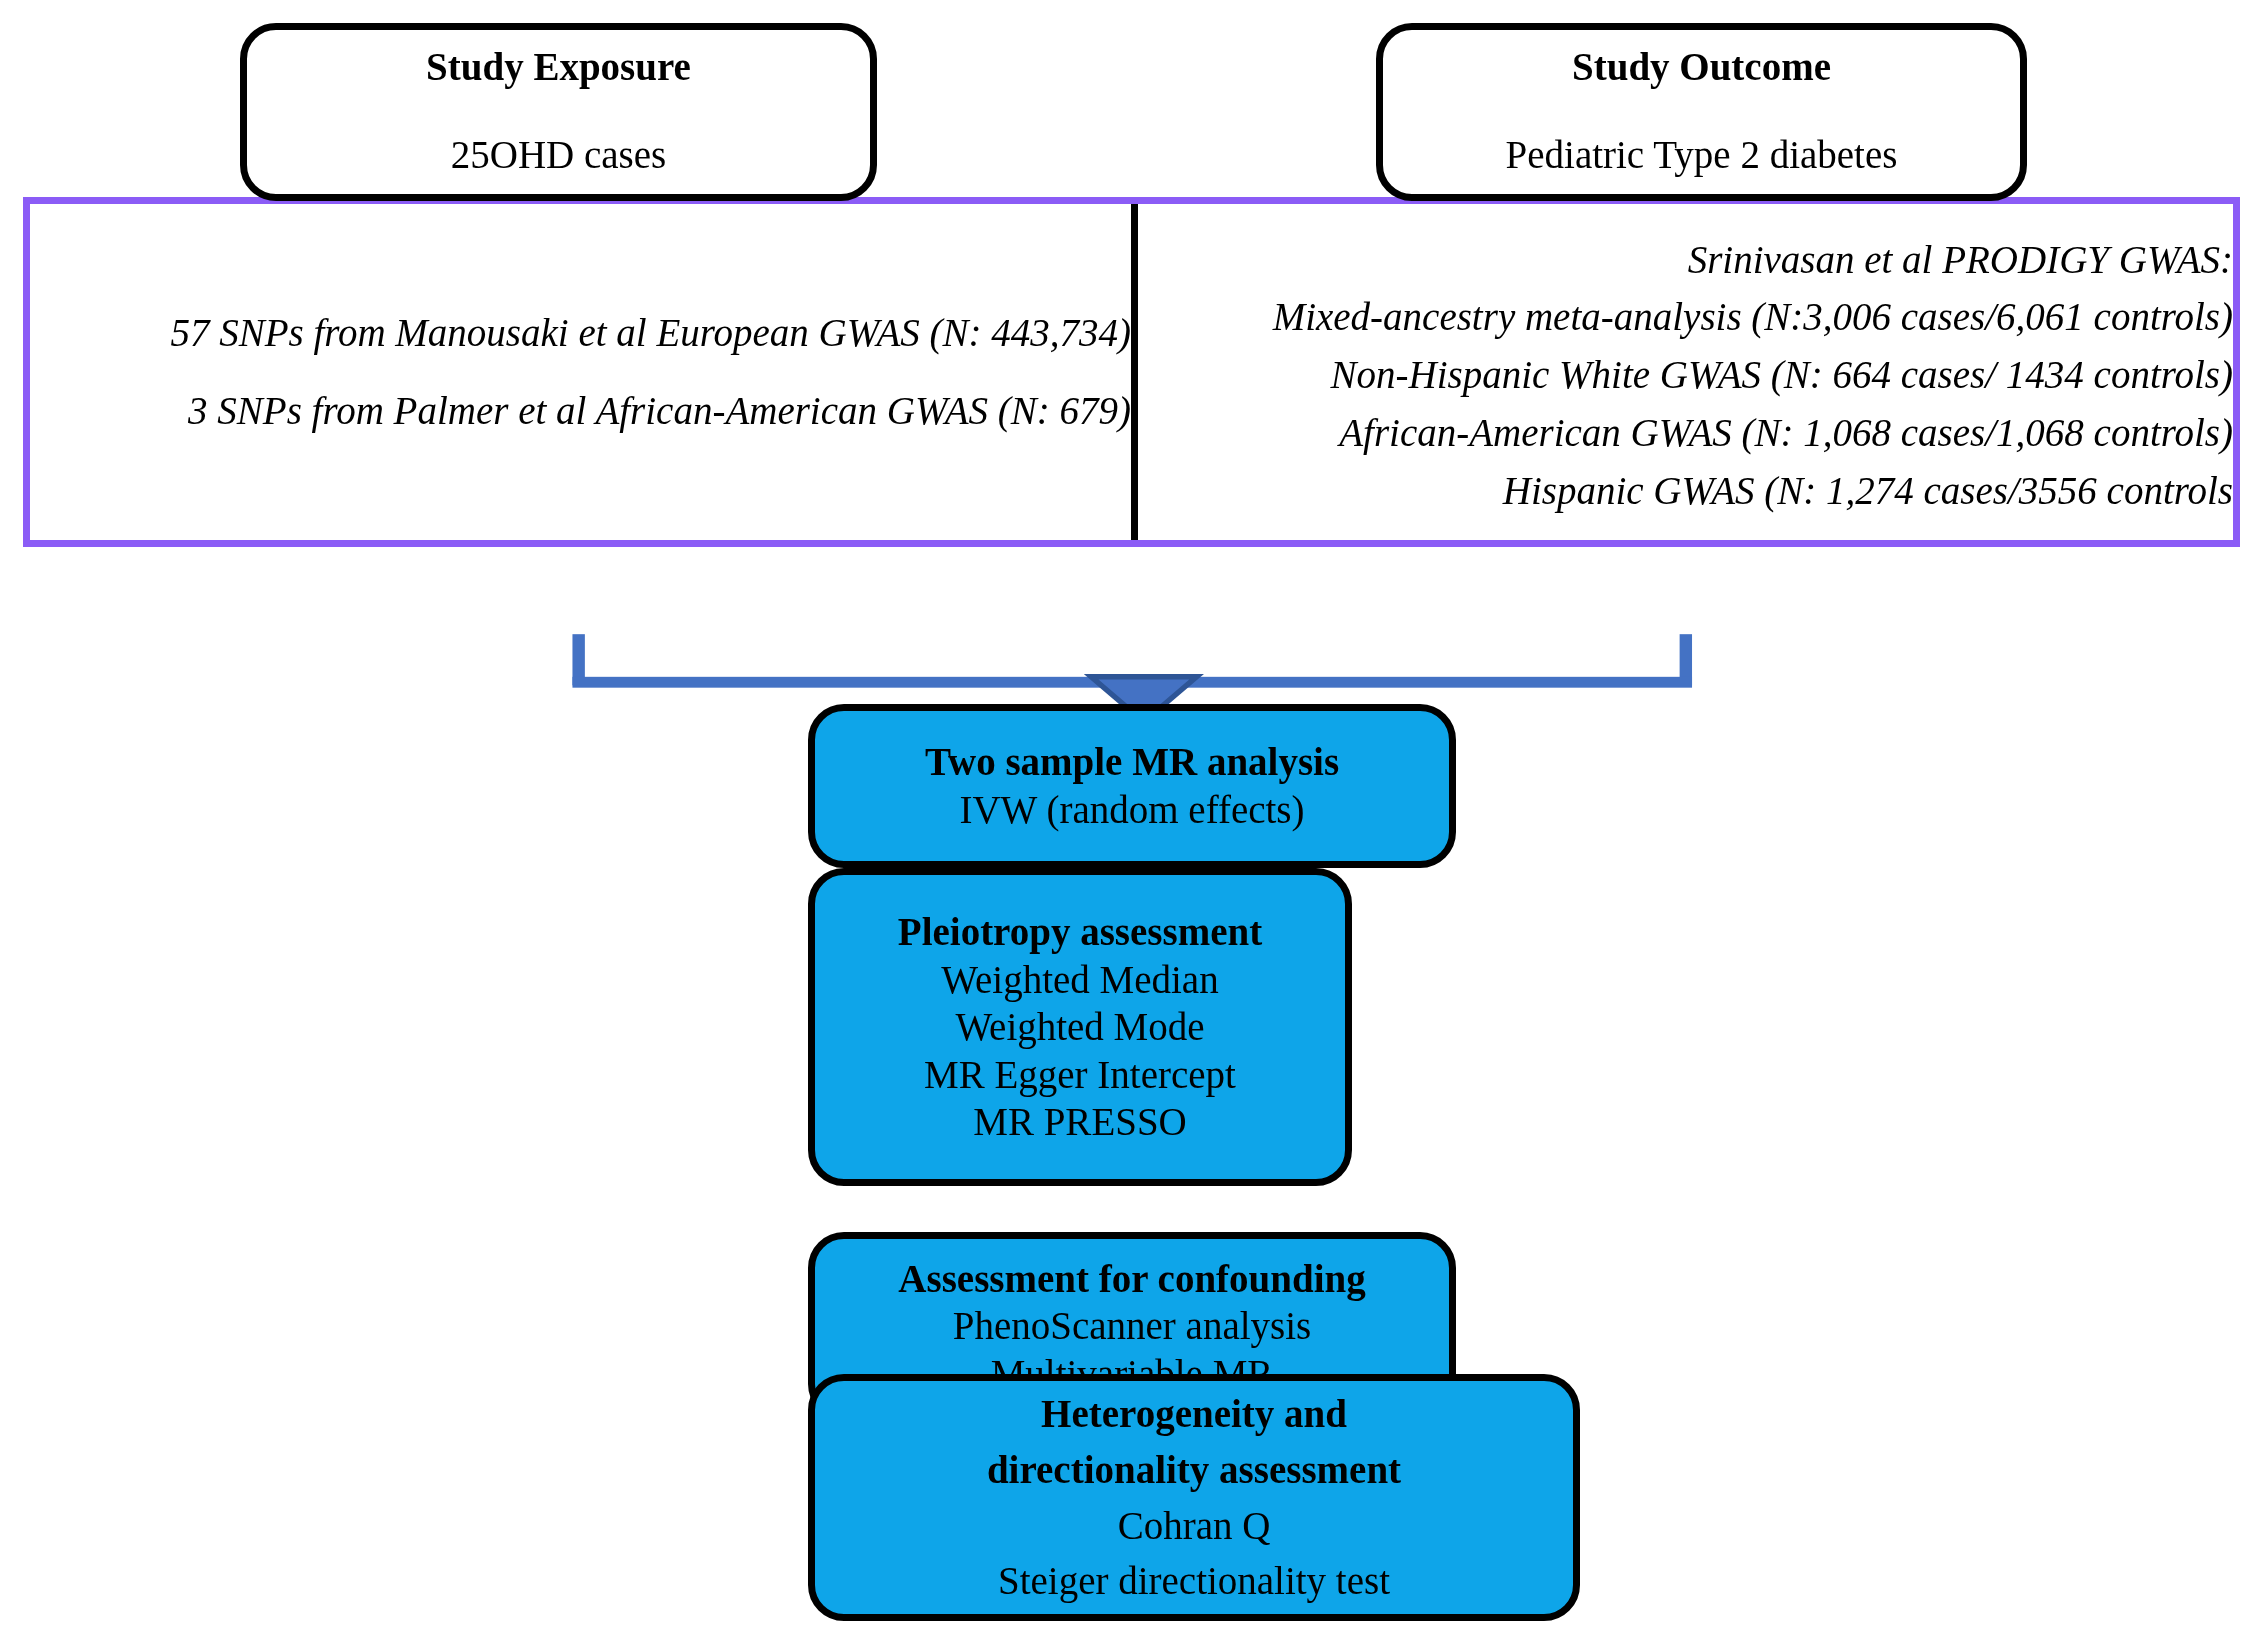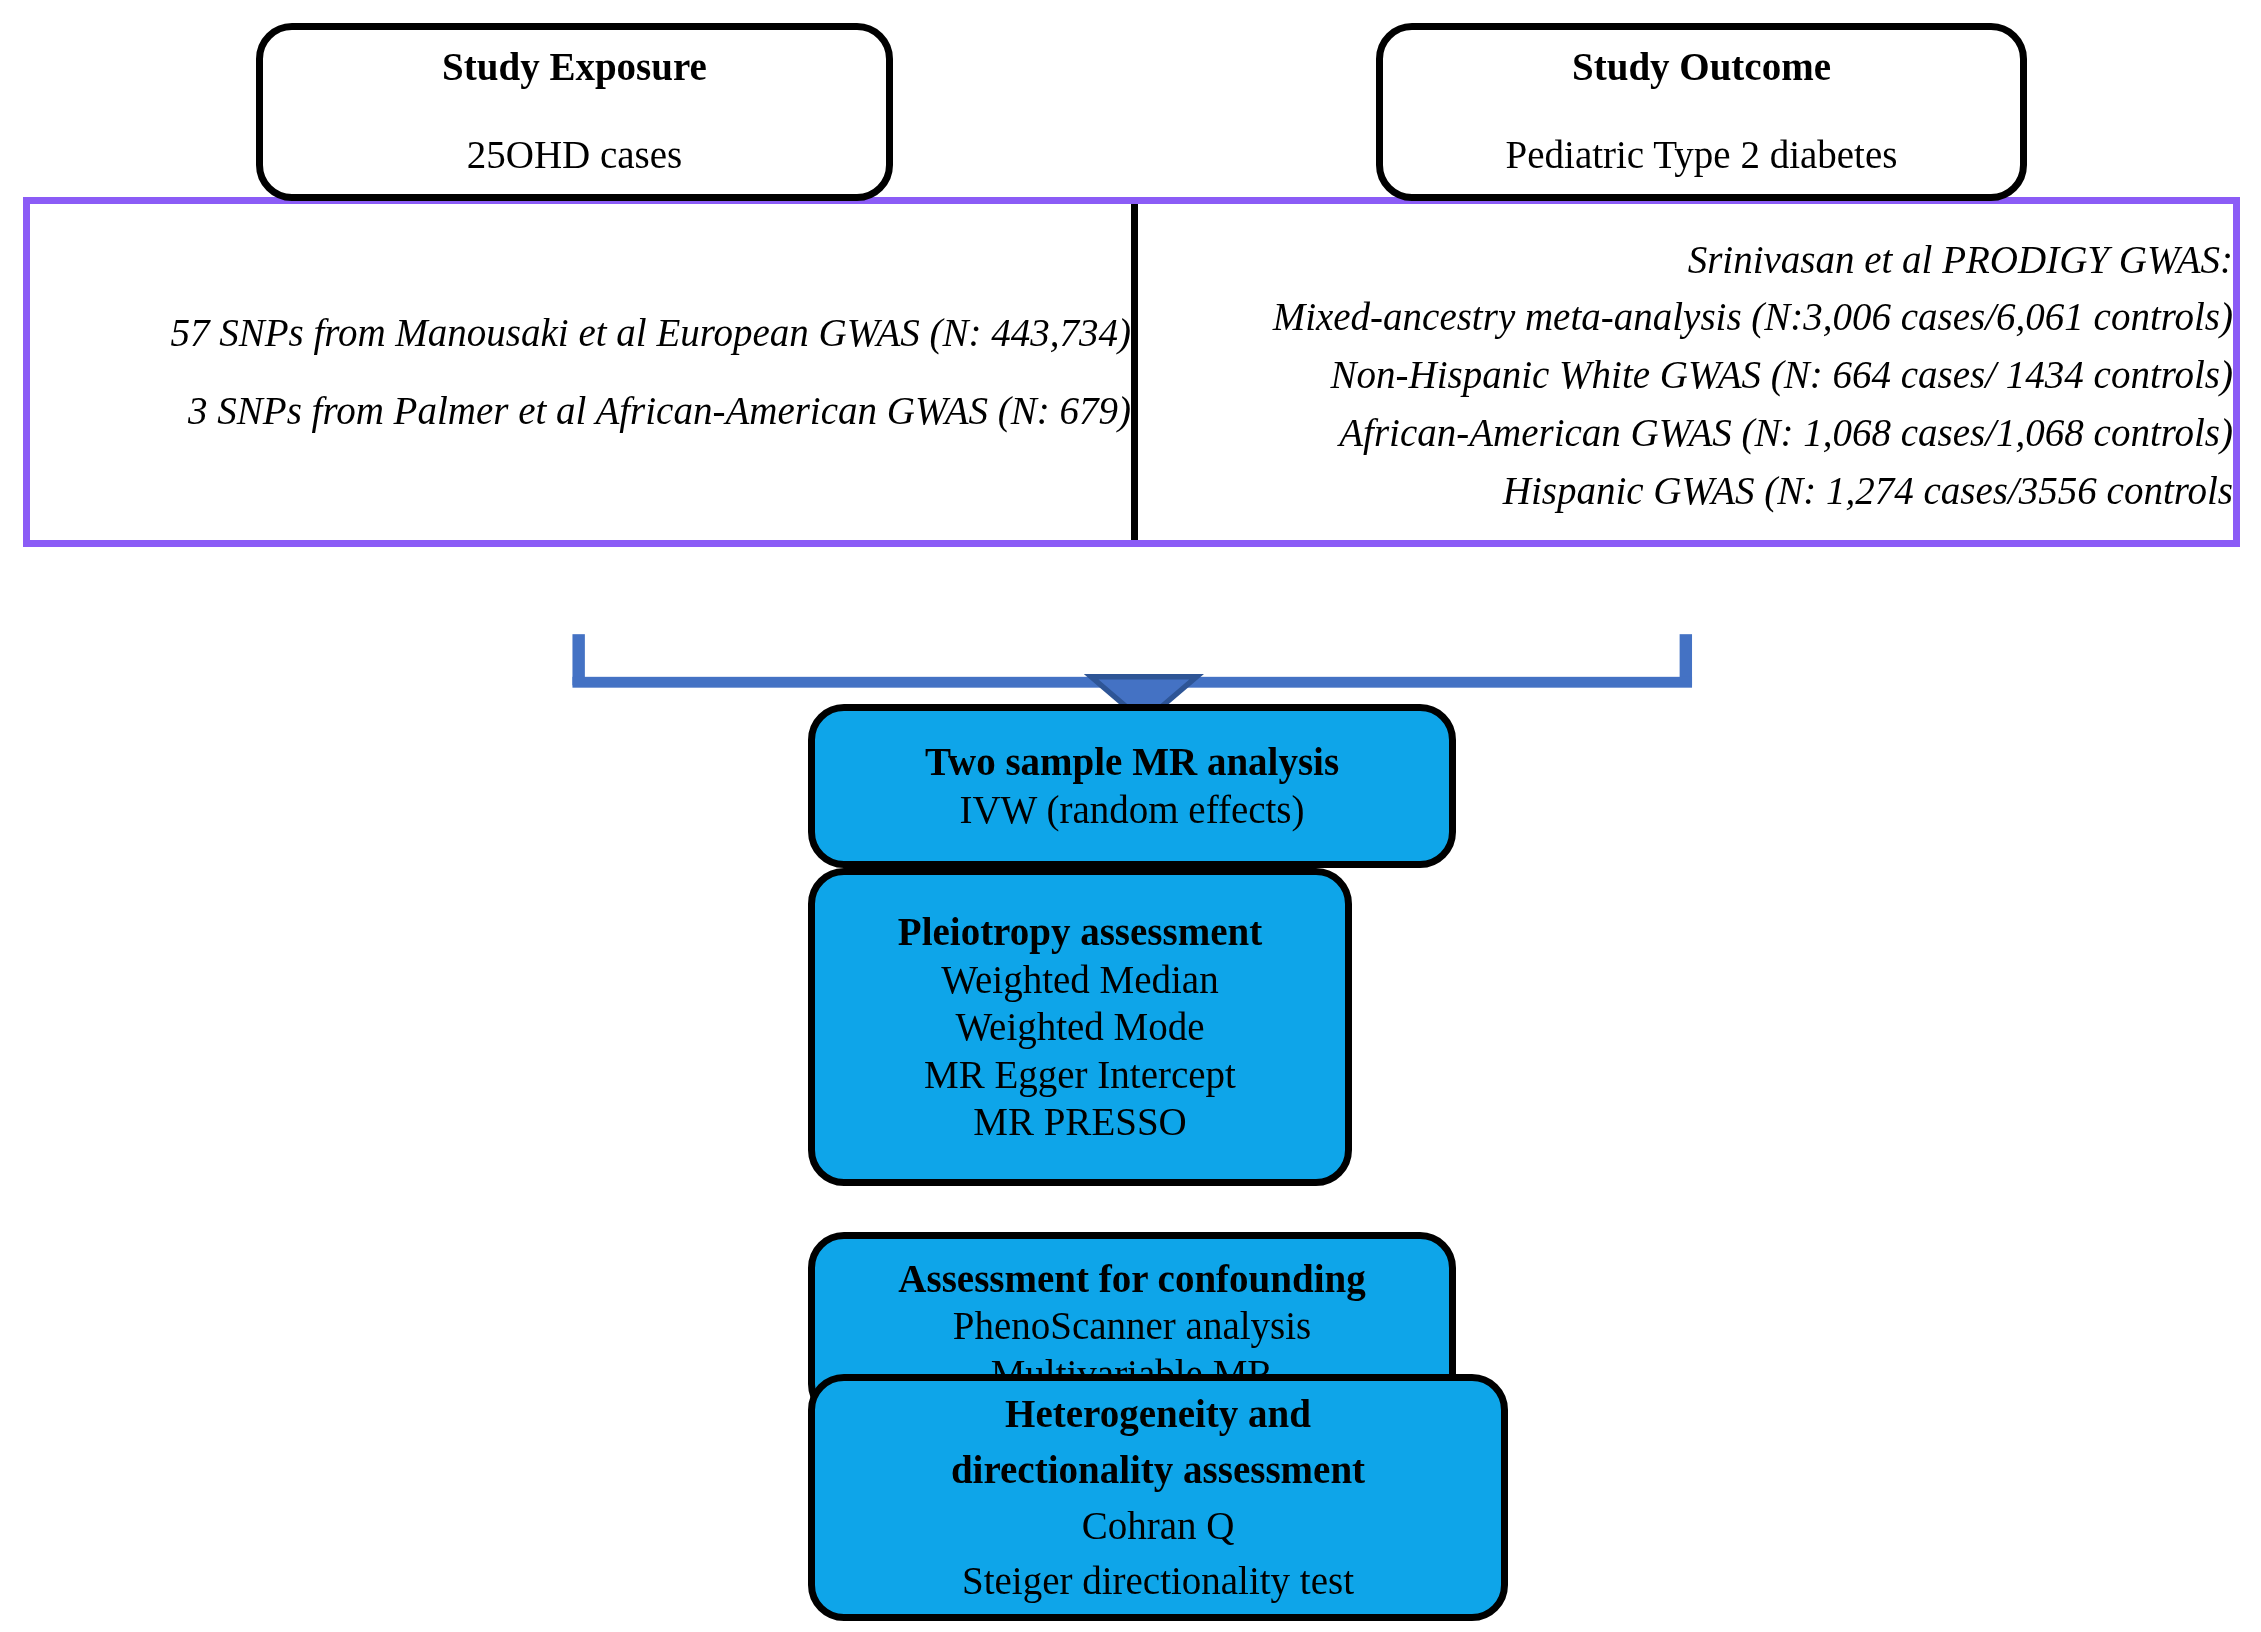"Study Exposure" div.abs { left: 256px -> 240px }
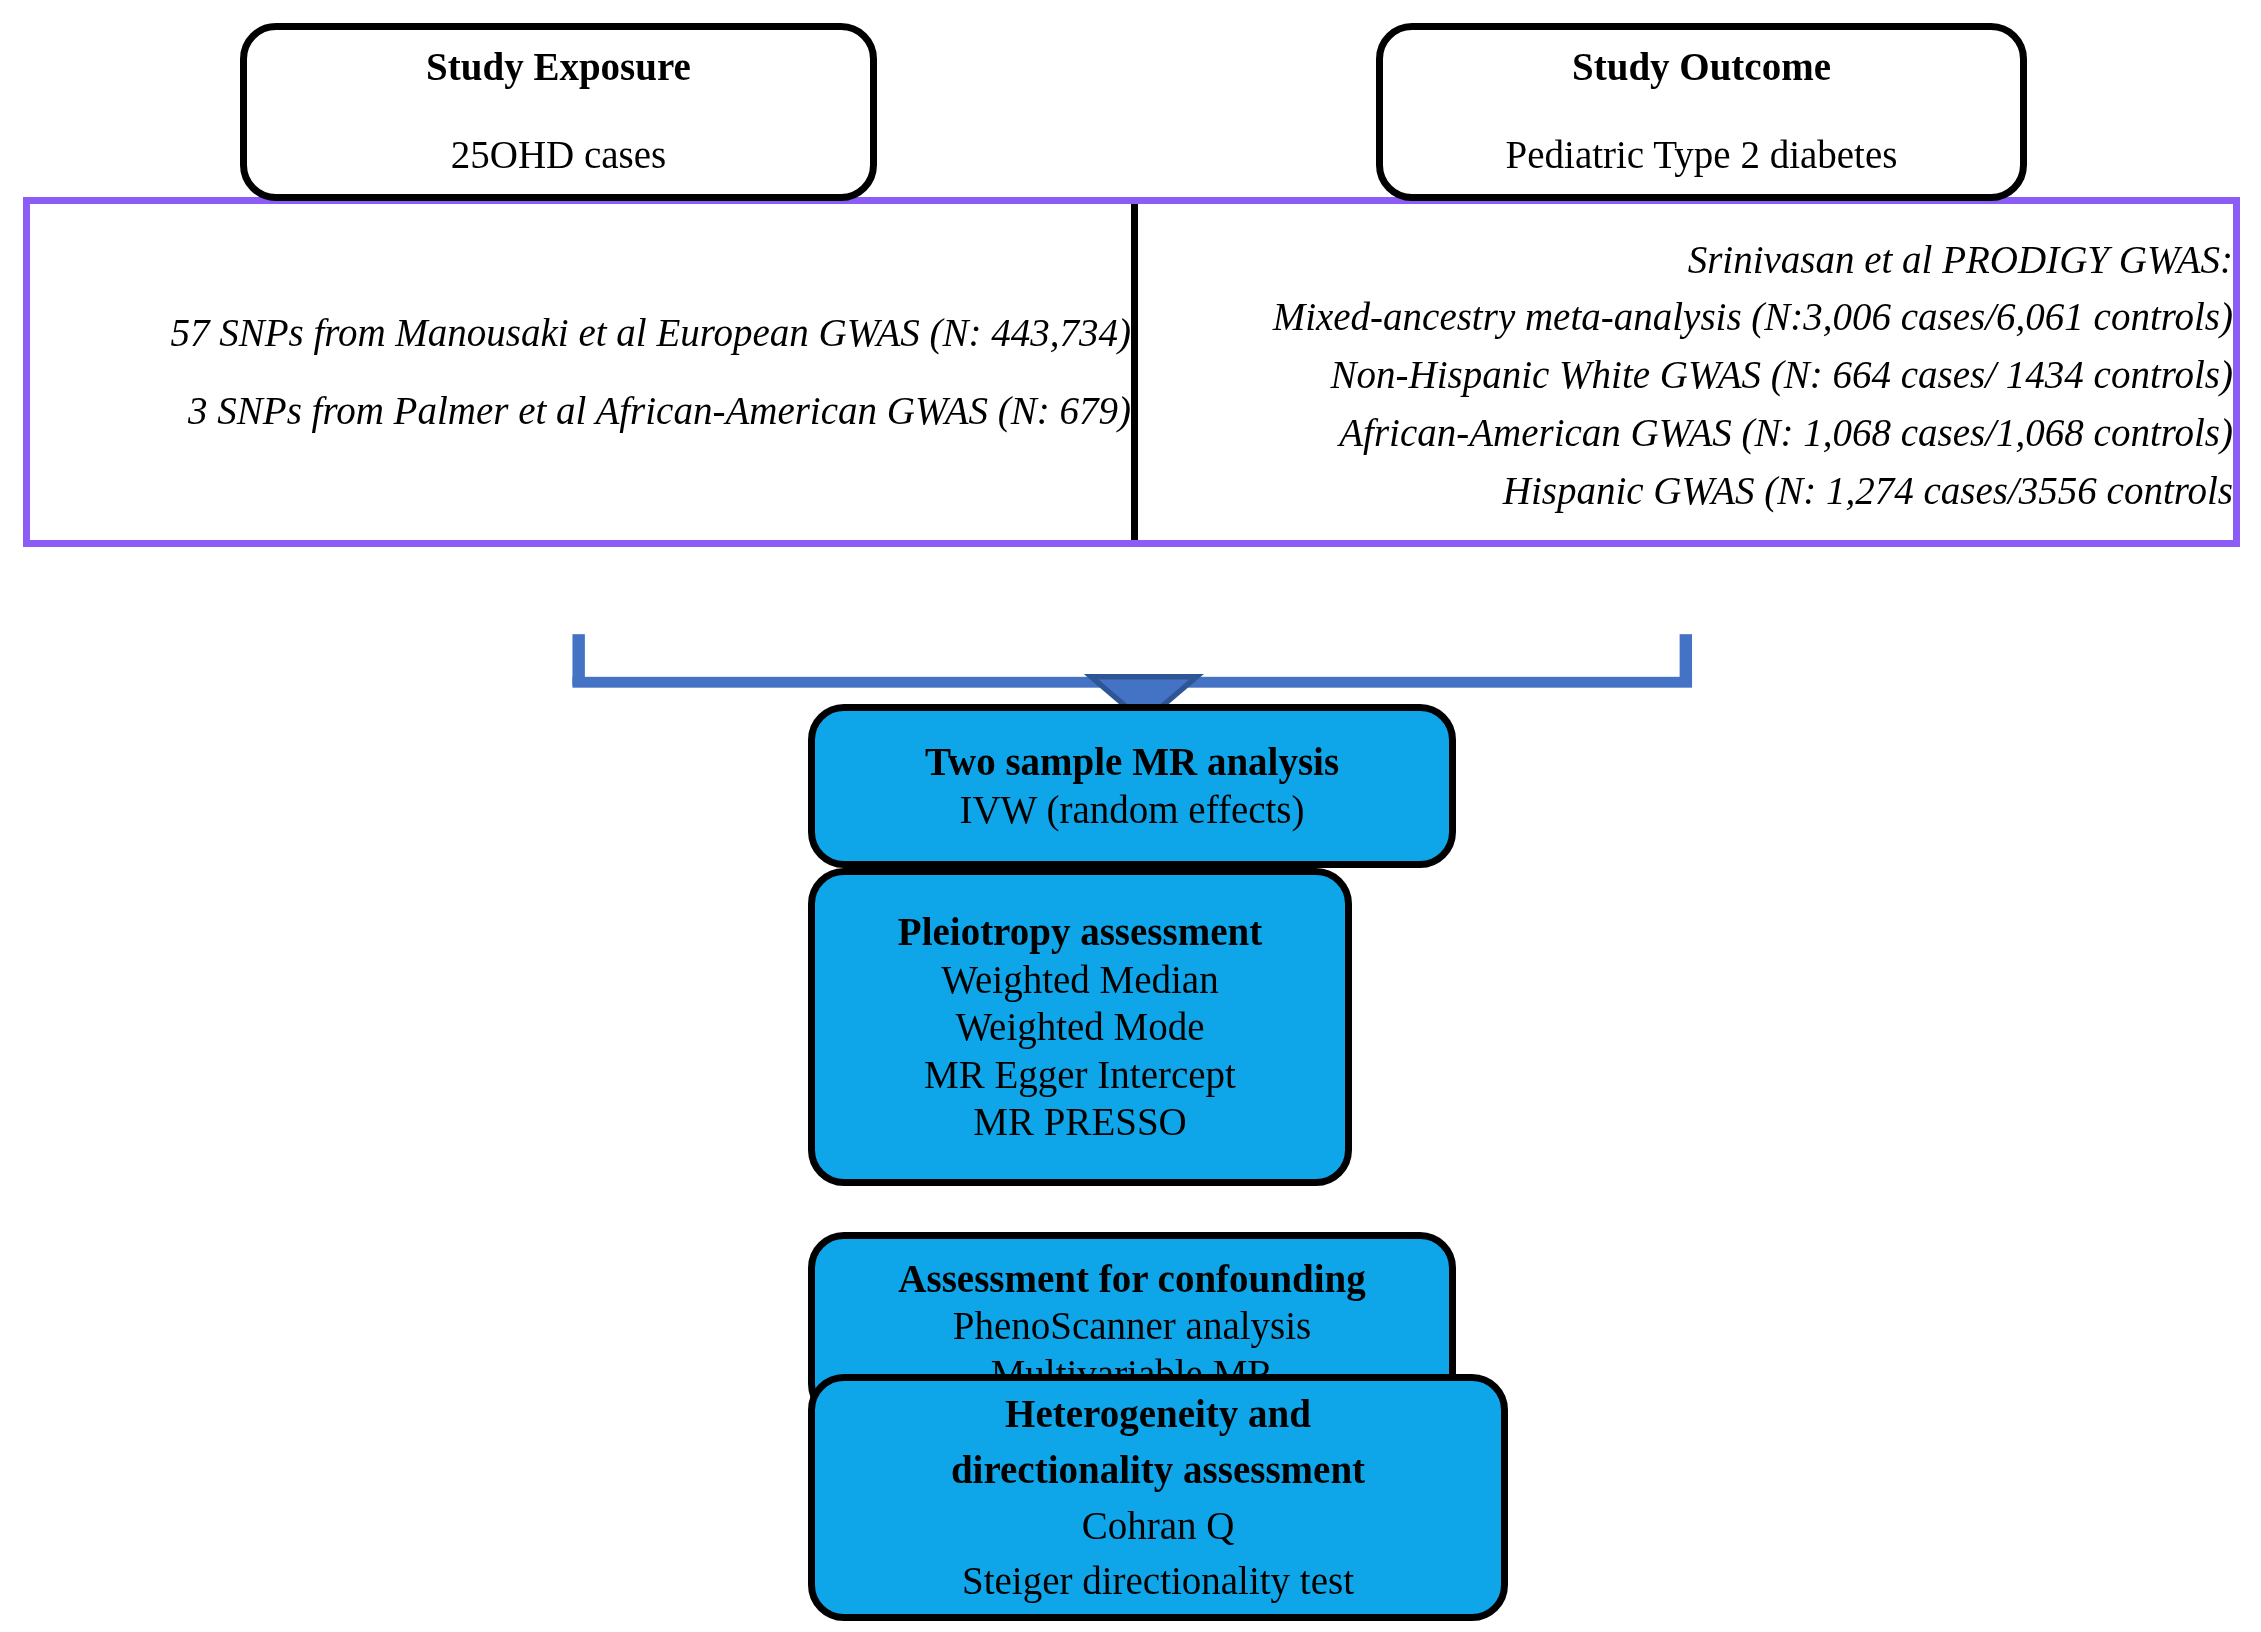"Heterogeneity and" div.abs { width: 700px -> 772px }
